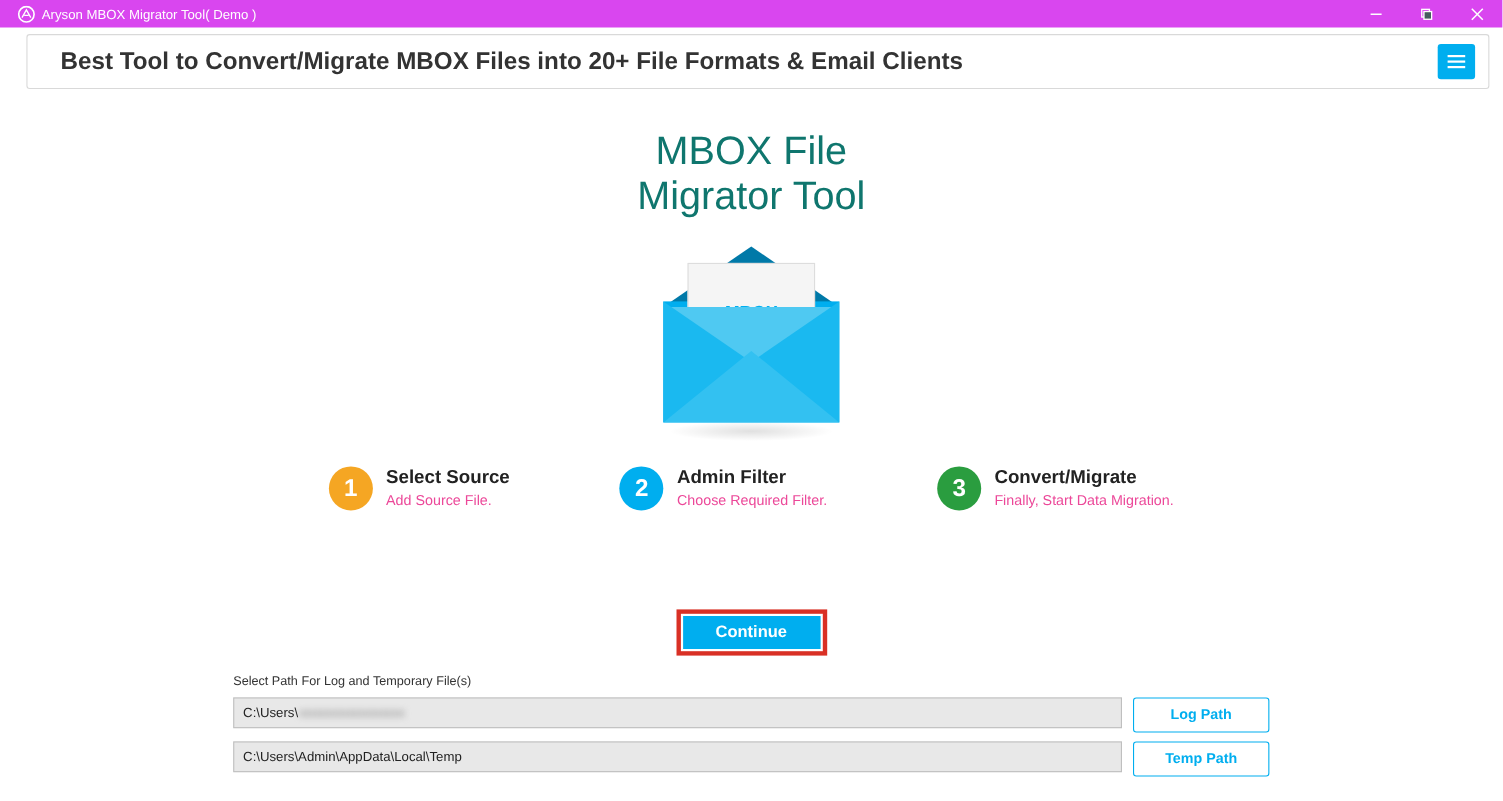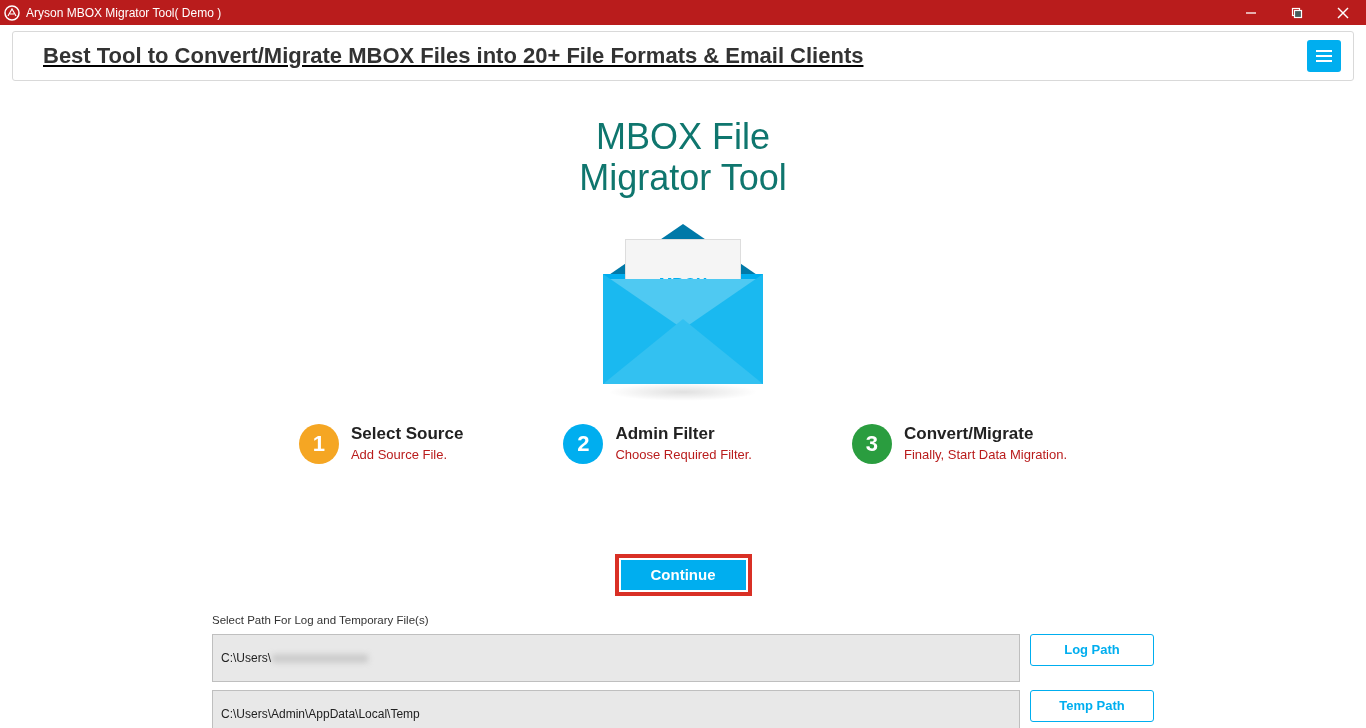"Aryson MBOX Migrator Tool( Demo" .titlebar { background: #b91c1c -> #d946ef; padding-left: 4px -> 16px }
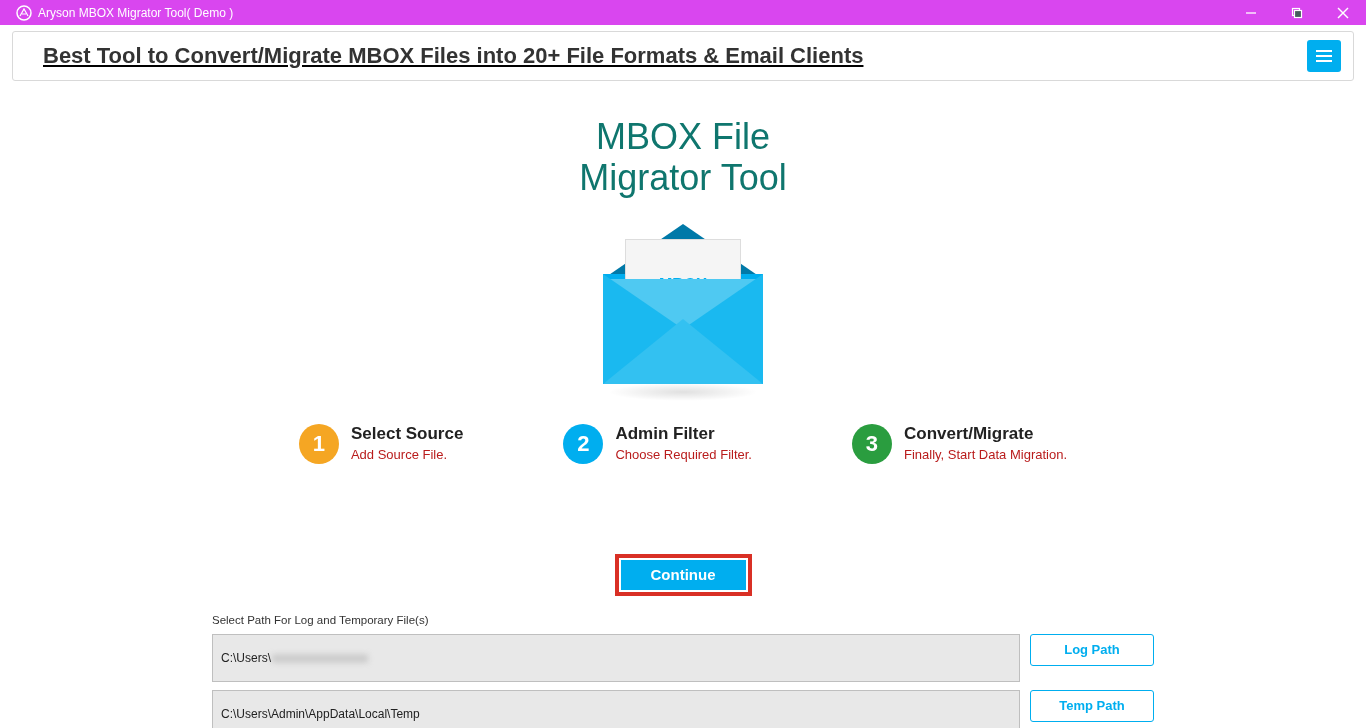"Best Tool to Convert/Migrate MBOX" .banner-wrap { padding: 6px 12px 0 12px -> 6px 12px 0 24px; text-decoration: underline -> none }
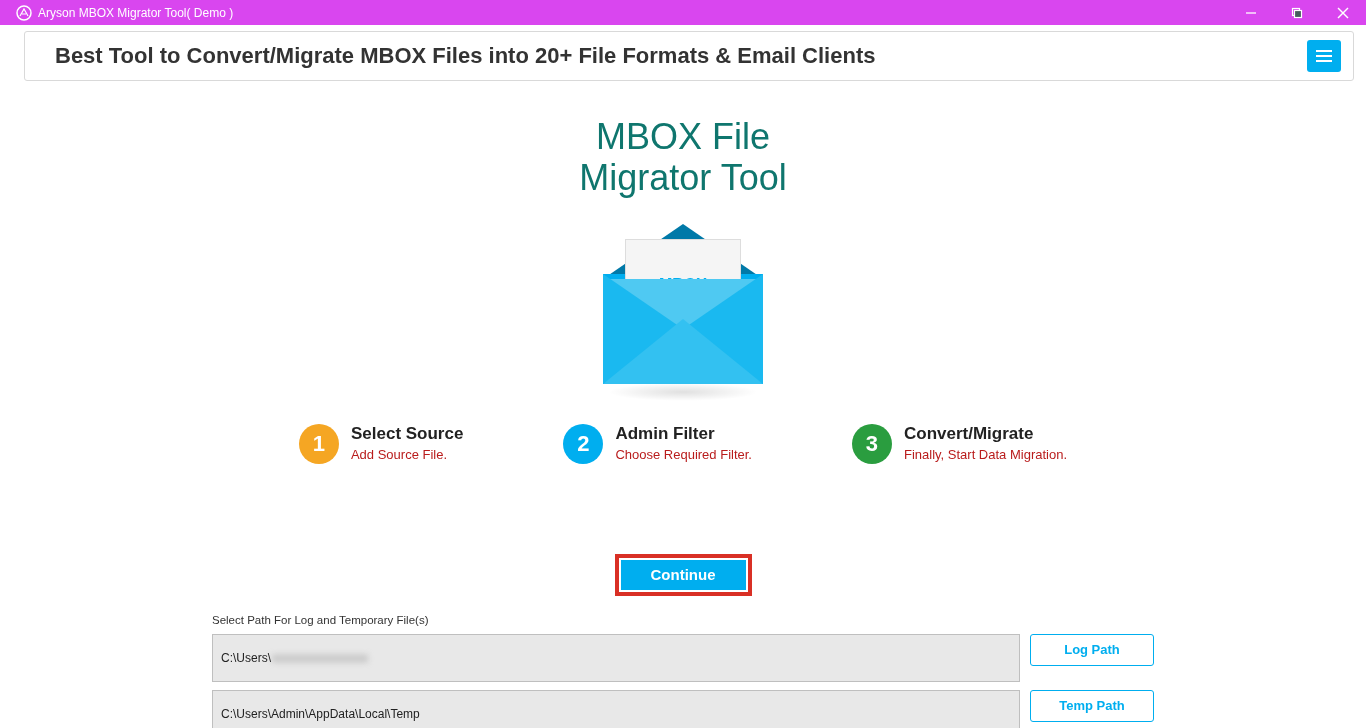"Add Source File." .step p { color: #b91c1c -> #ec4899 }
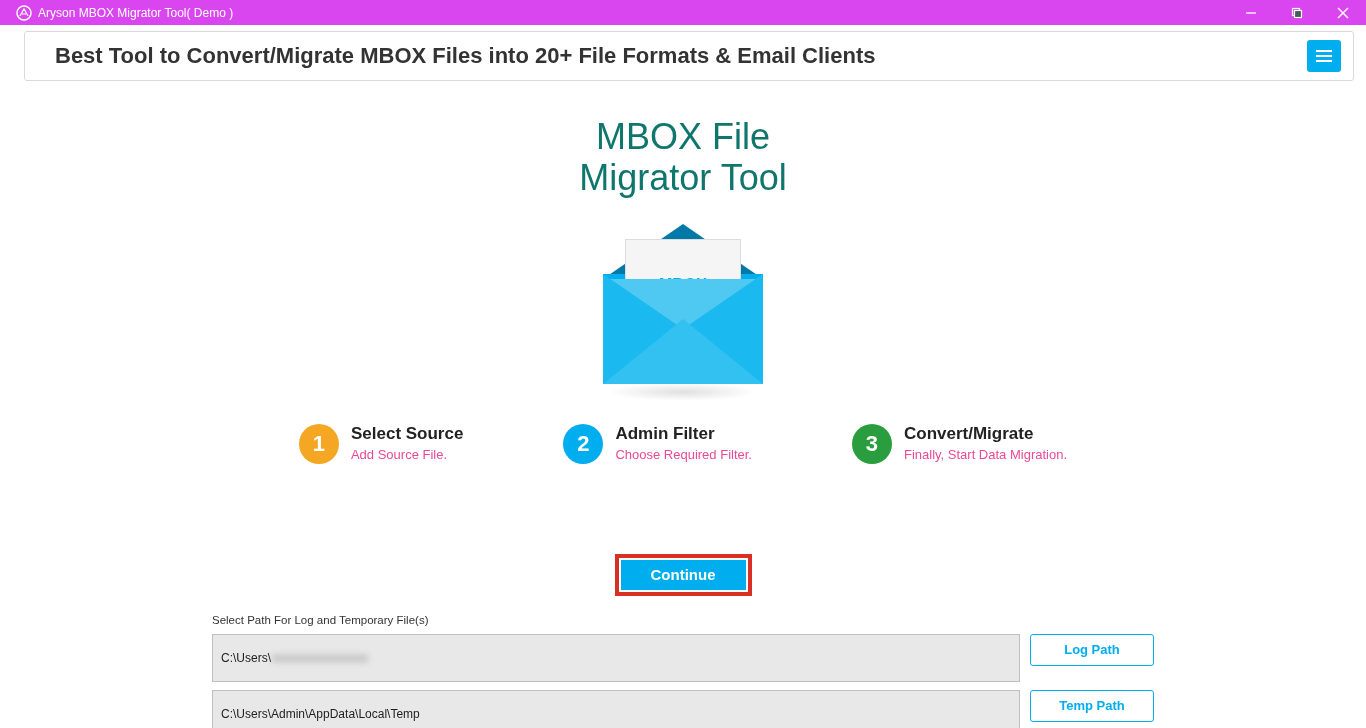"C:\Users\" .path-input { height: 48px -> 28px }
